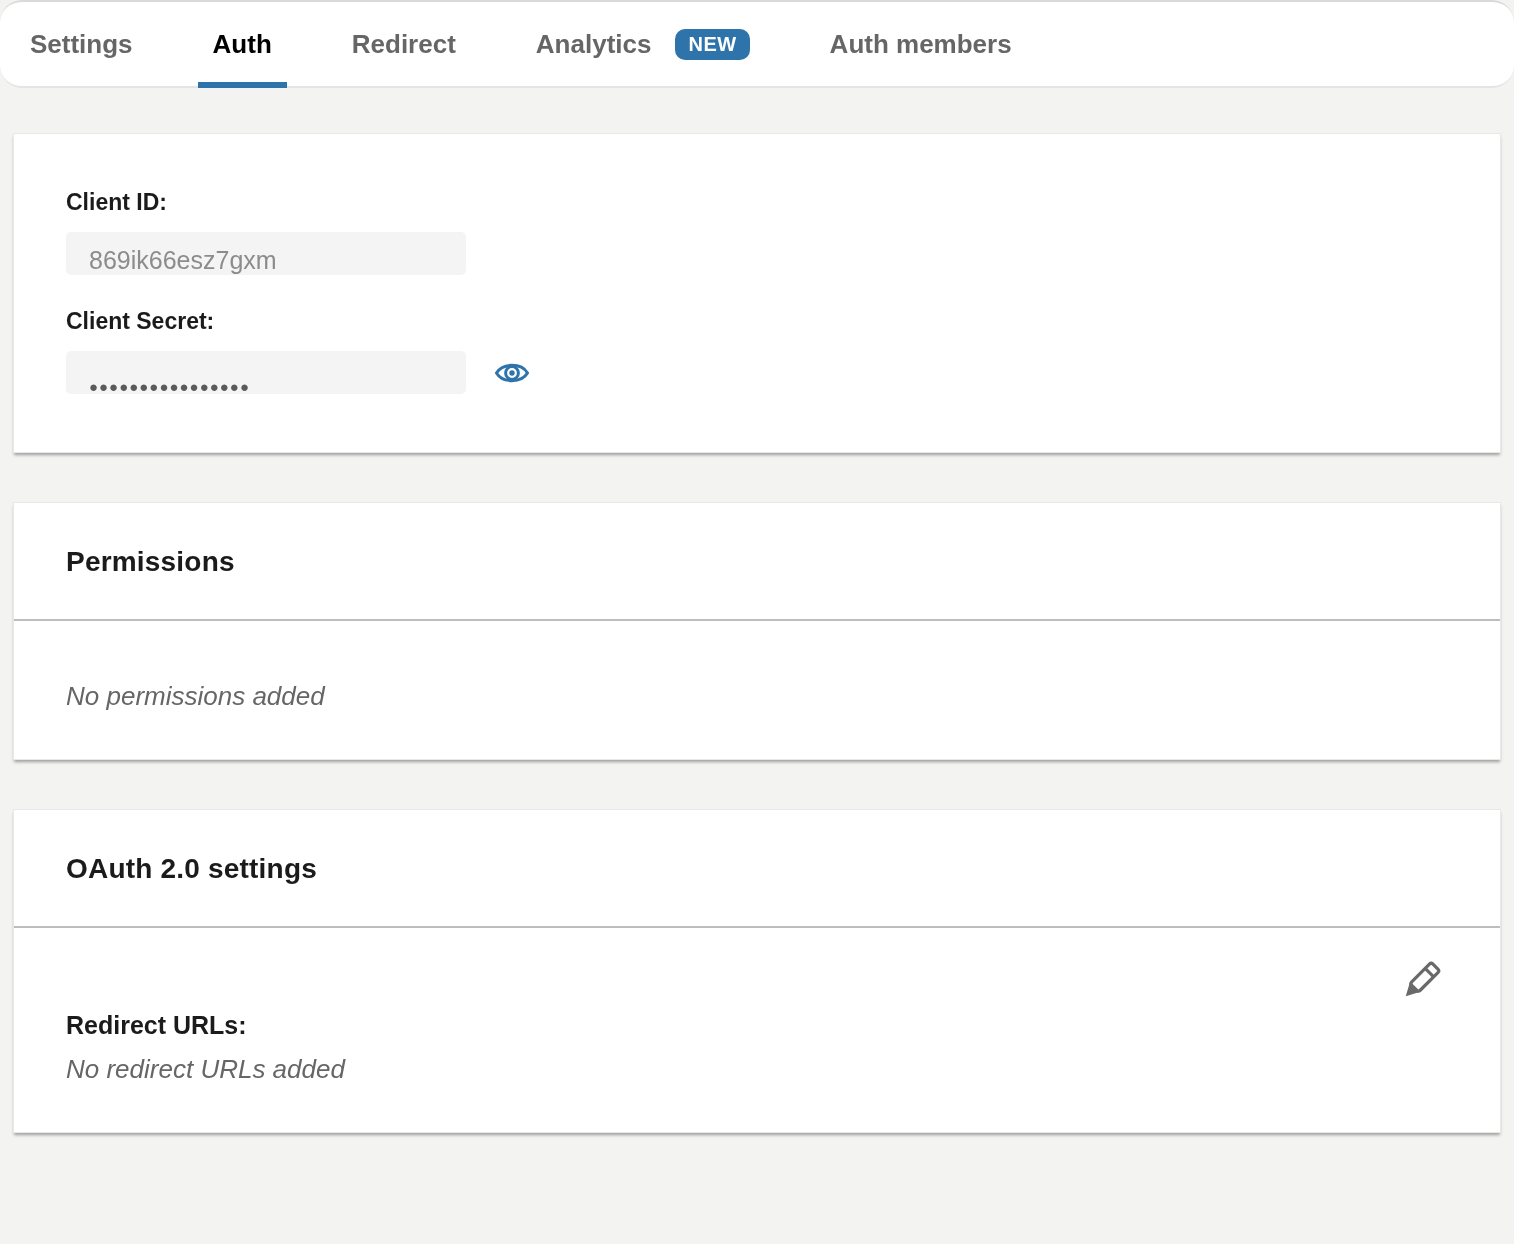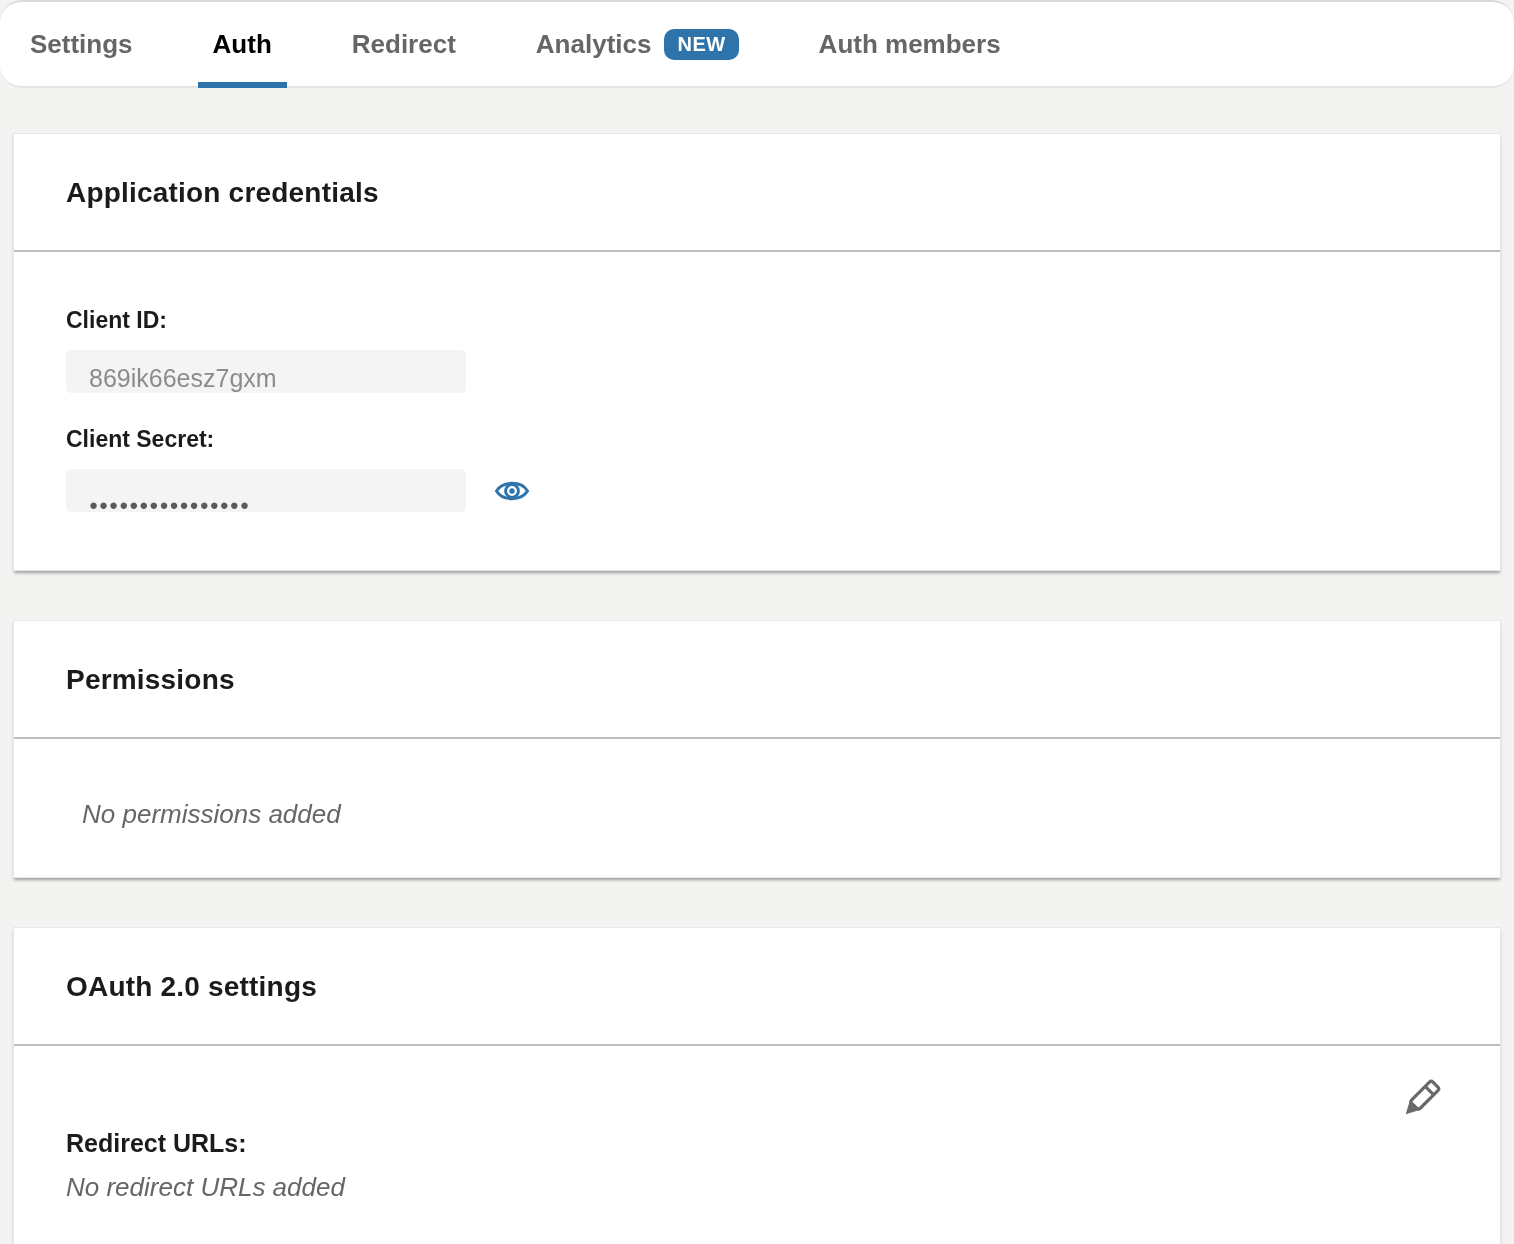"NEW" .badge { margin-left: 13px -> 24px }
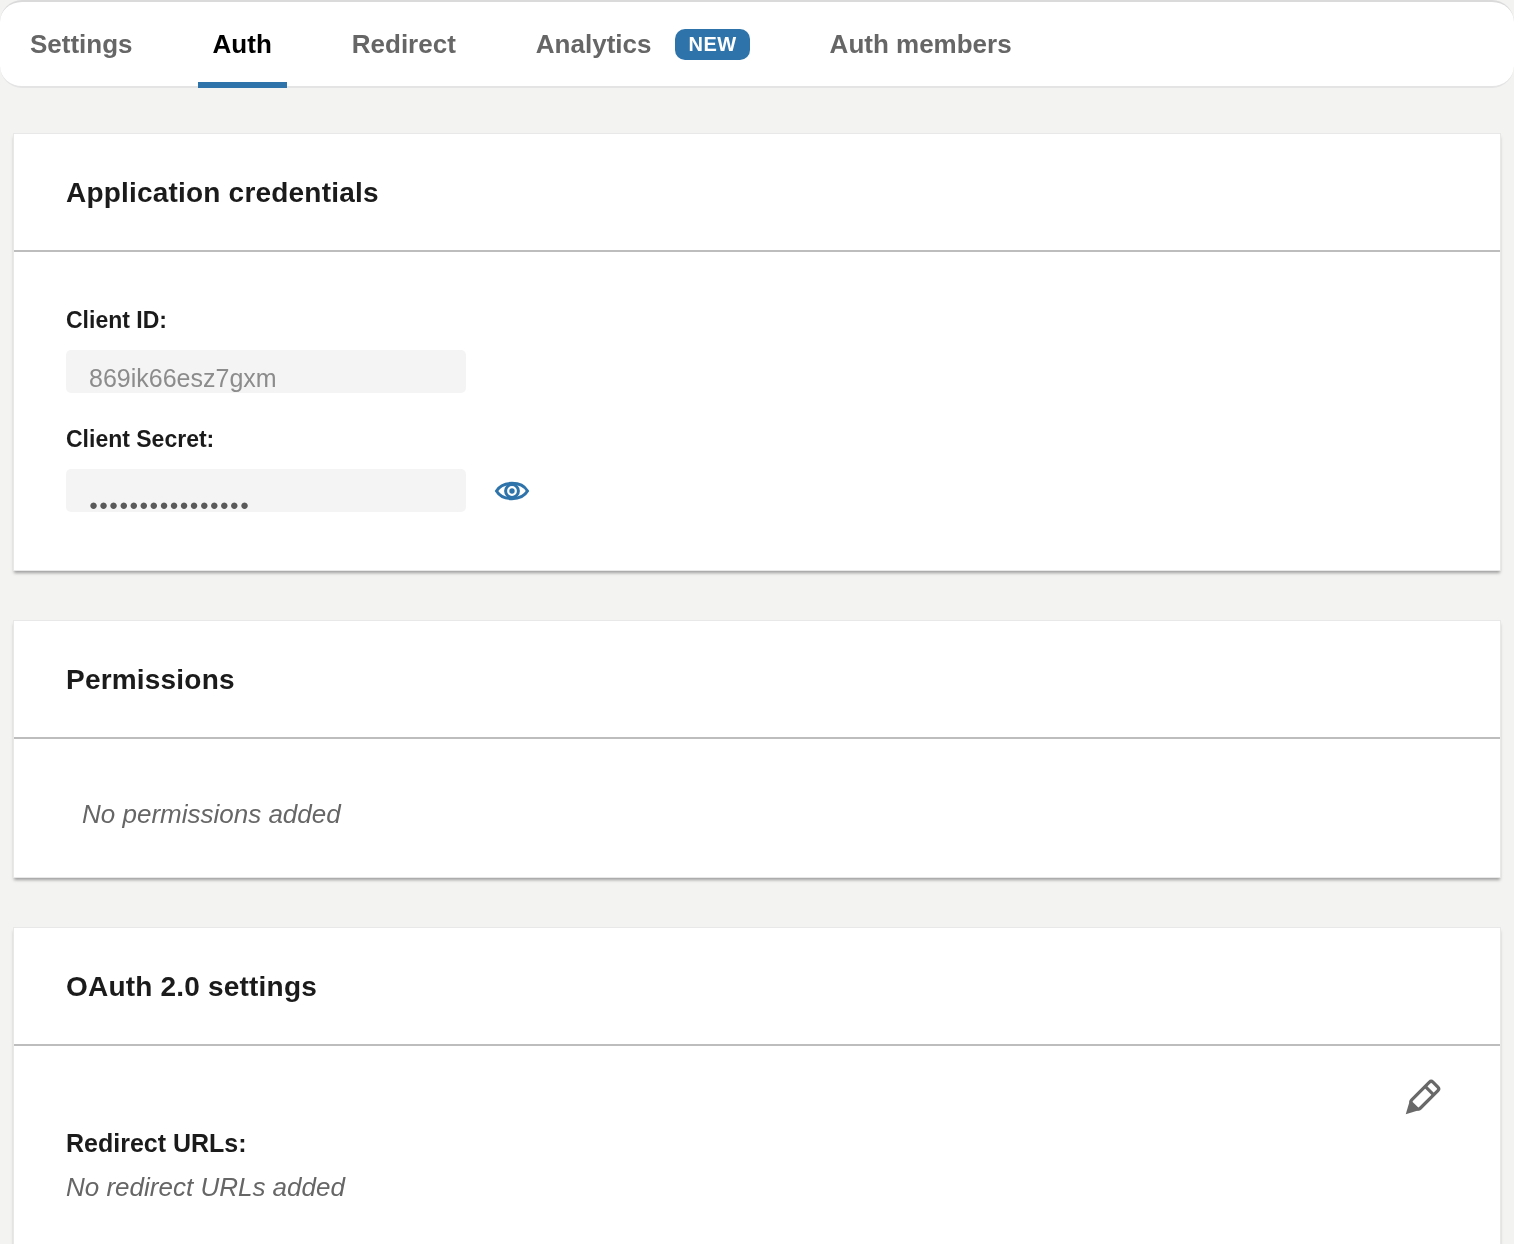"Application credentials" div.card-header { html: <div> <h2>Application credentials</h2> </div> -> none }
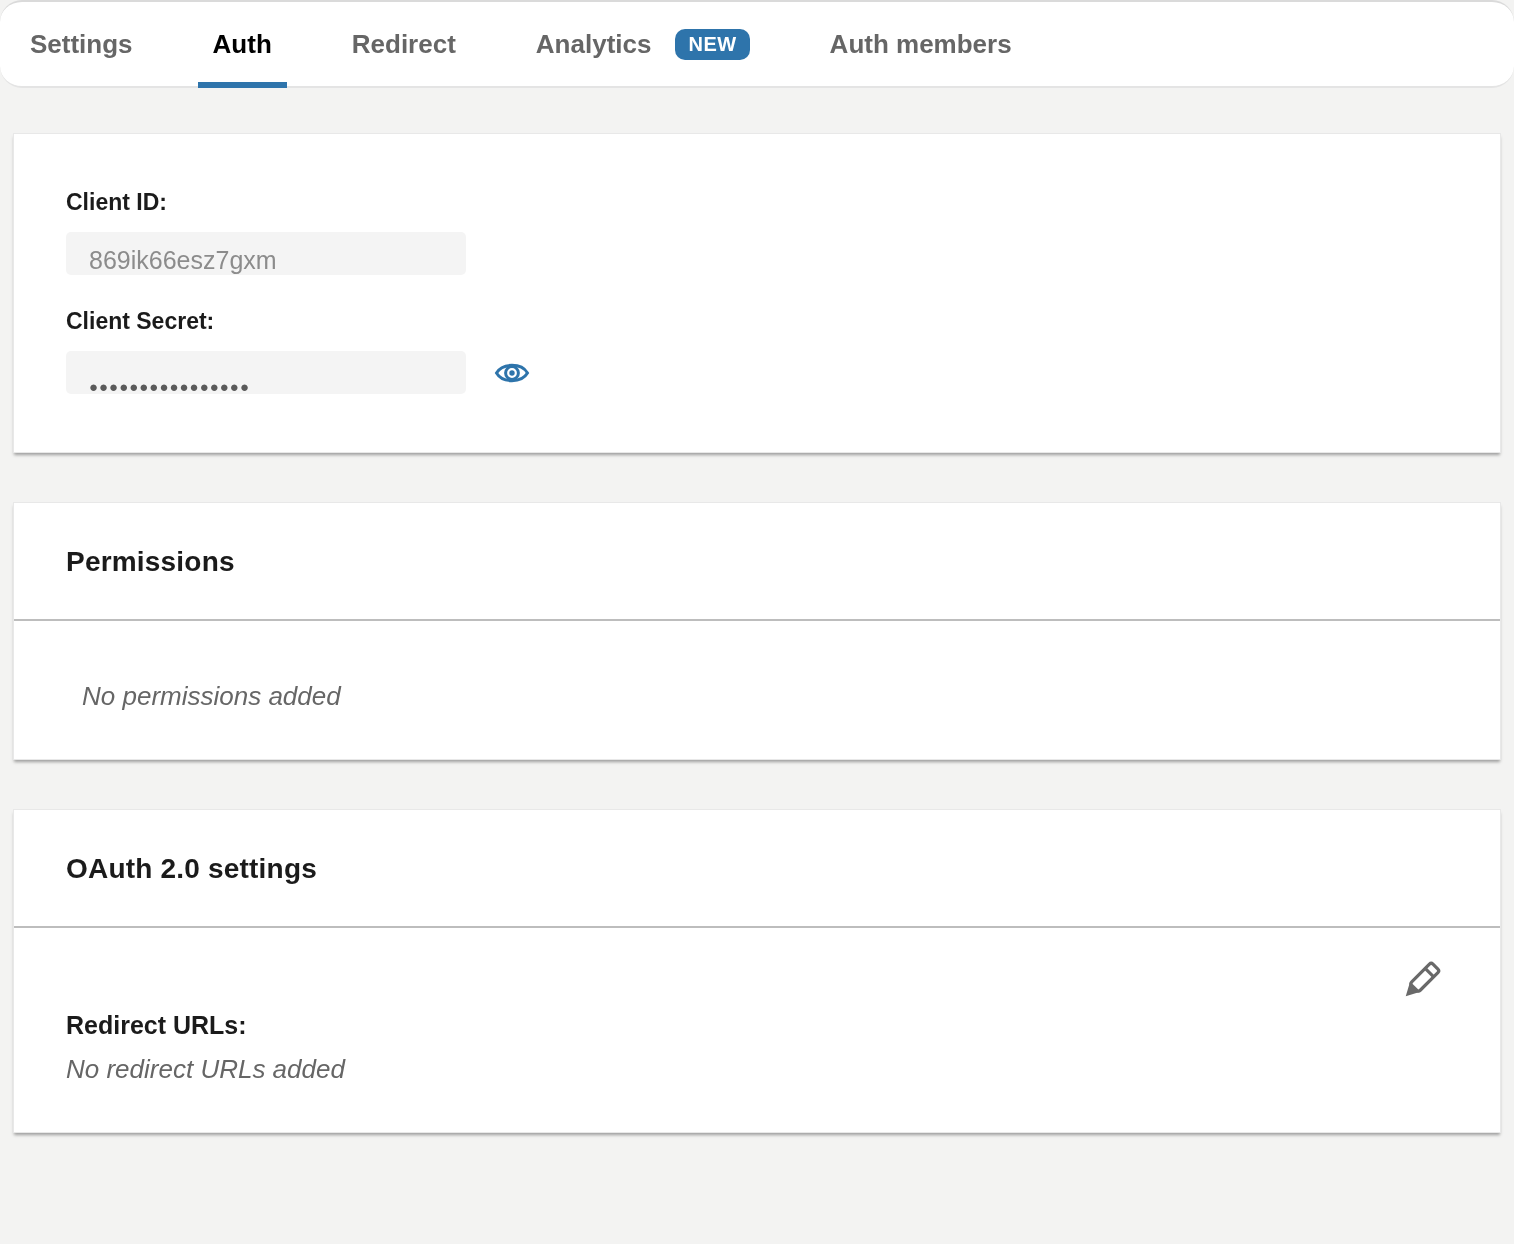"No permissions added" .perm-body { padding: 60px 68px 48px -> 60px 52px 48px }
